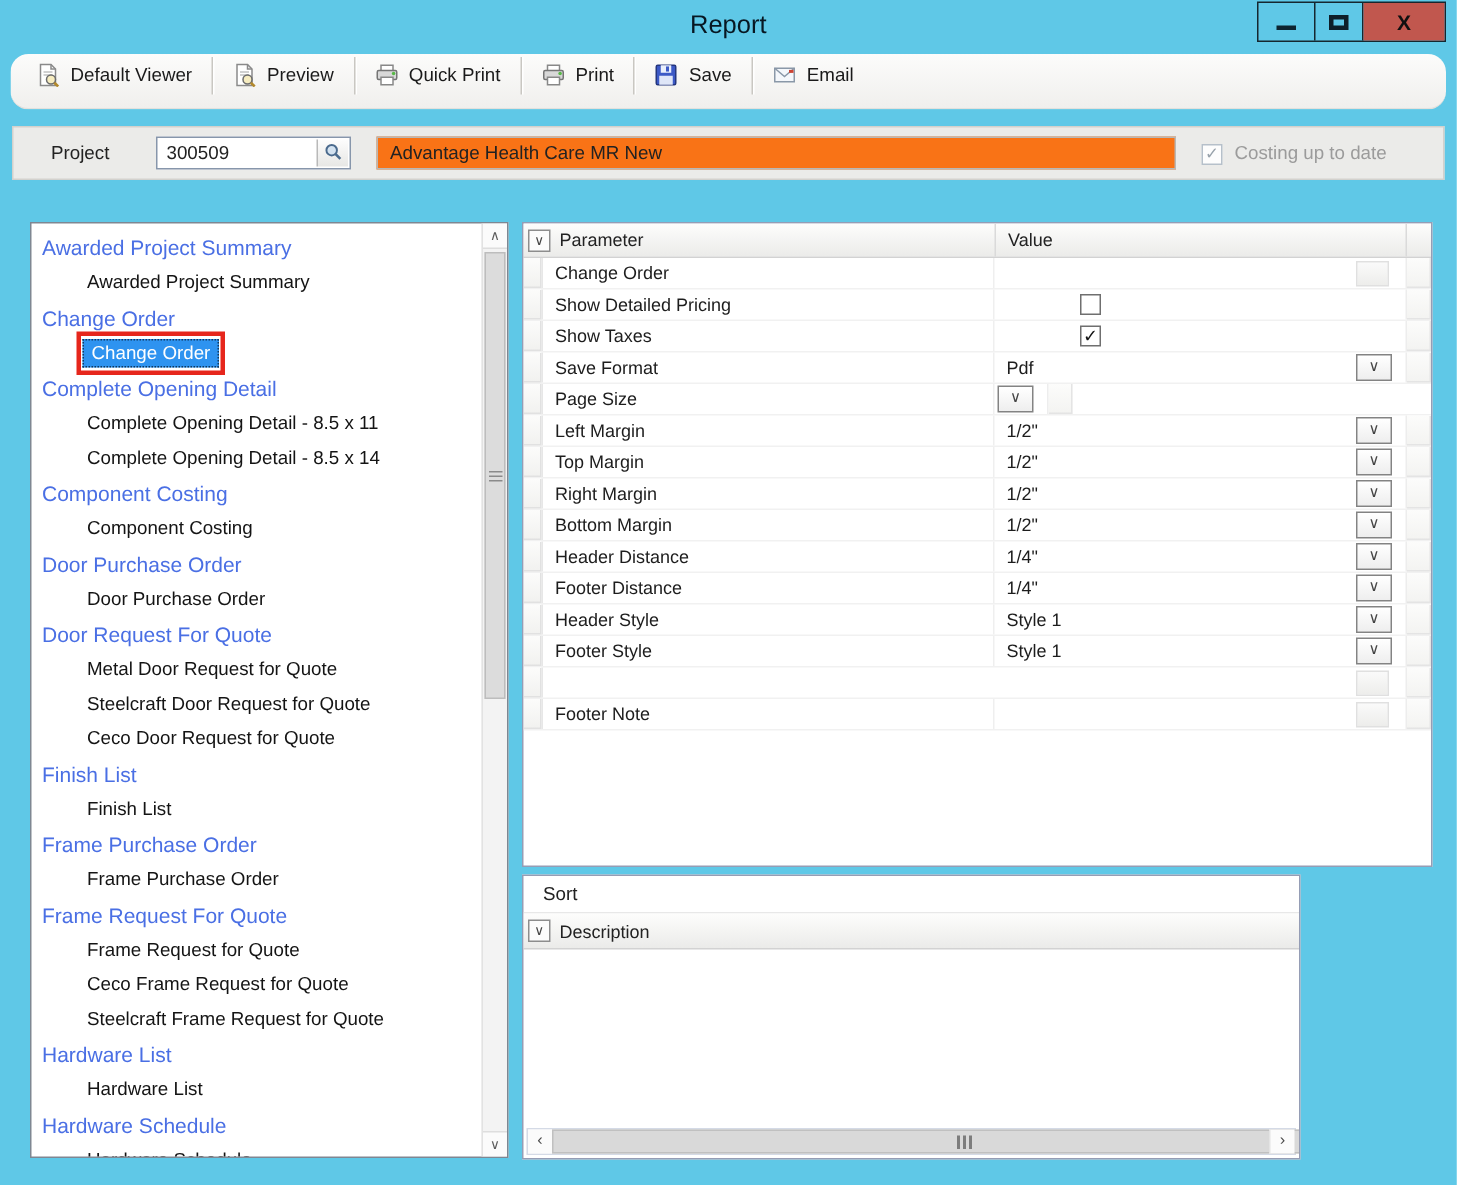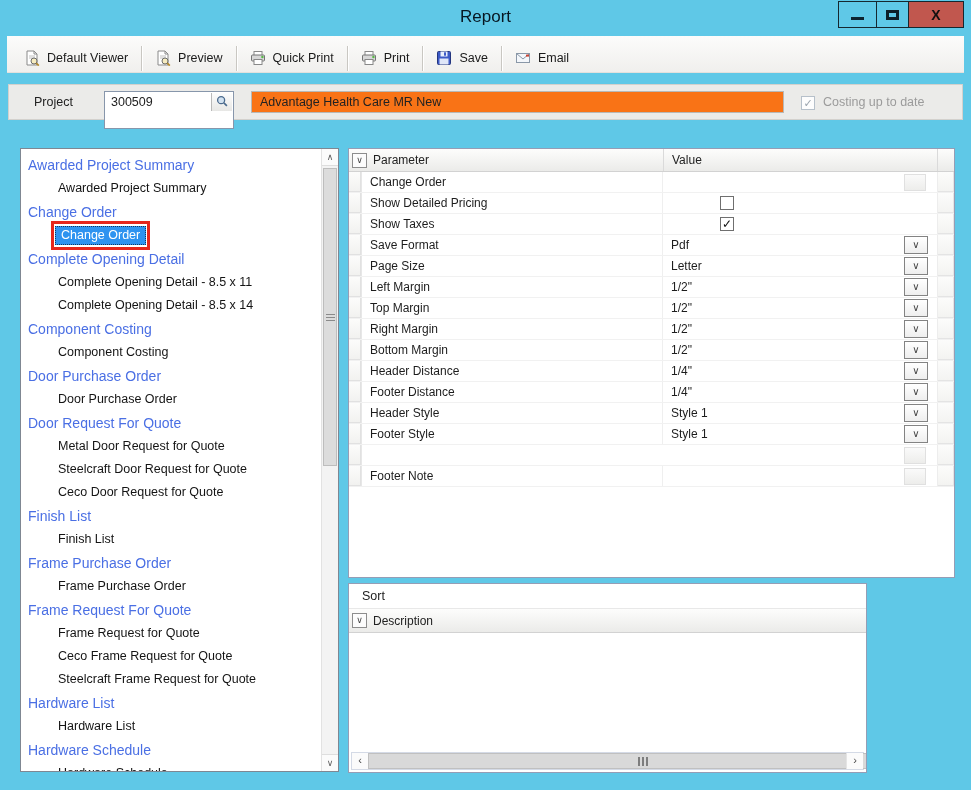"Default Viewer" .toolbar { align-items: flex-end -> flex-start; border-radius: none -> 12px }
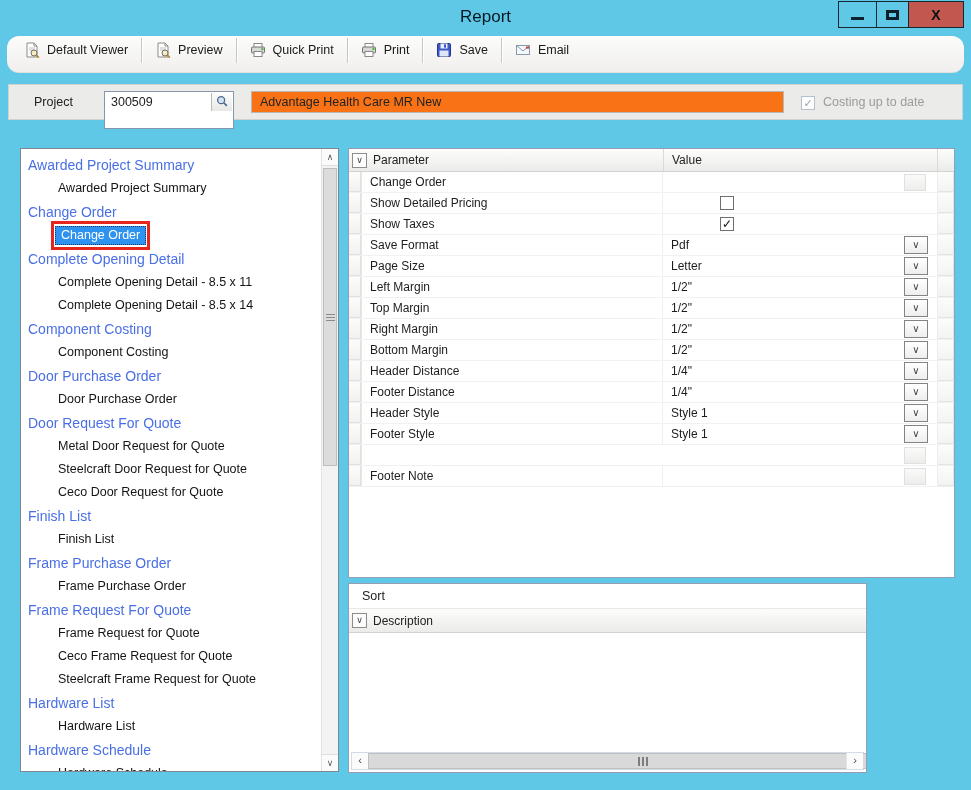"300509" .proj-no { height: 38px -> 22px }
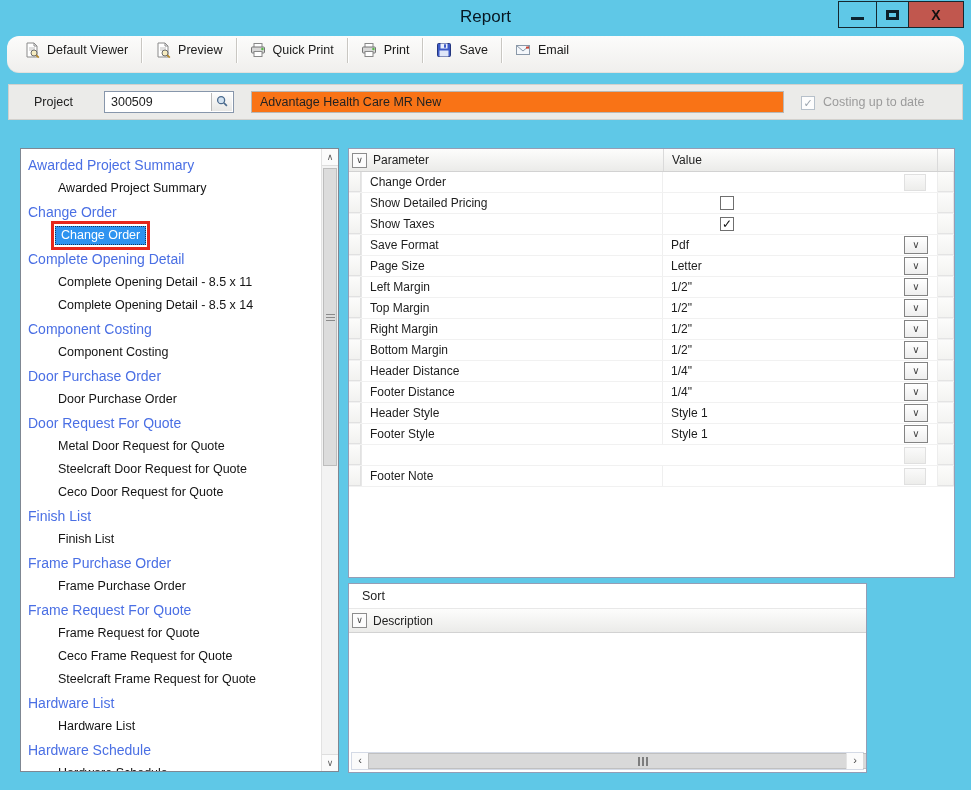"Letter" div.c-value { html: <div> <div>Letter</div> </div> -> none }
